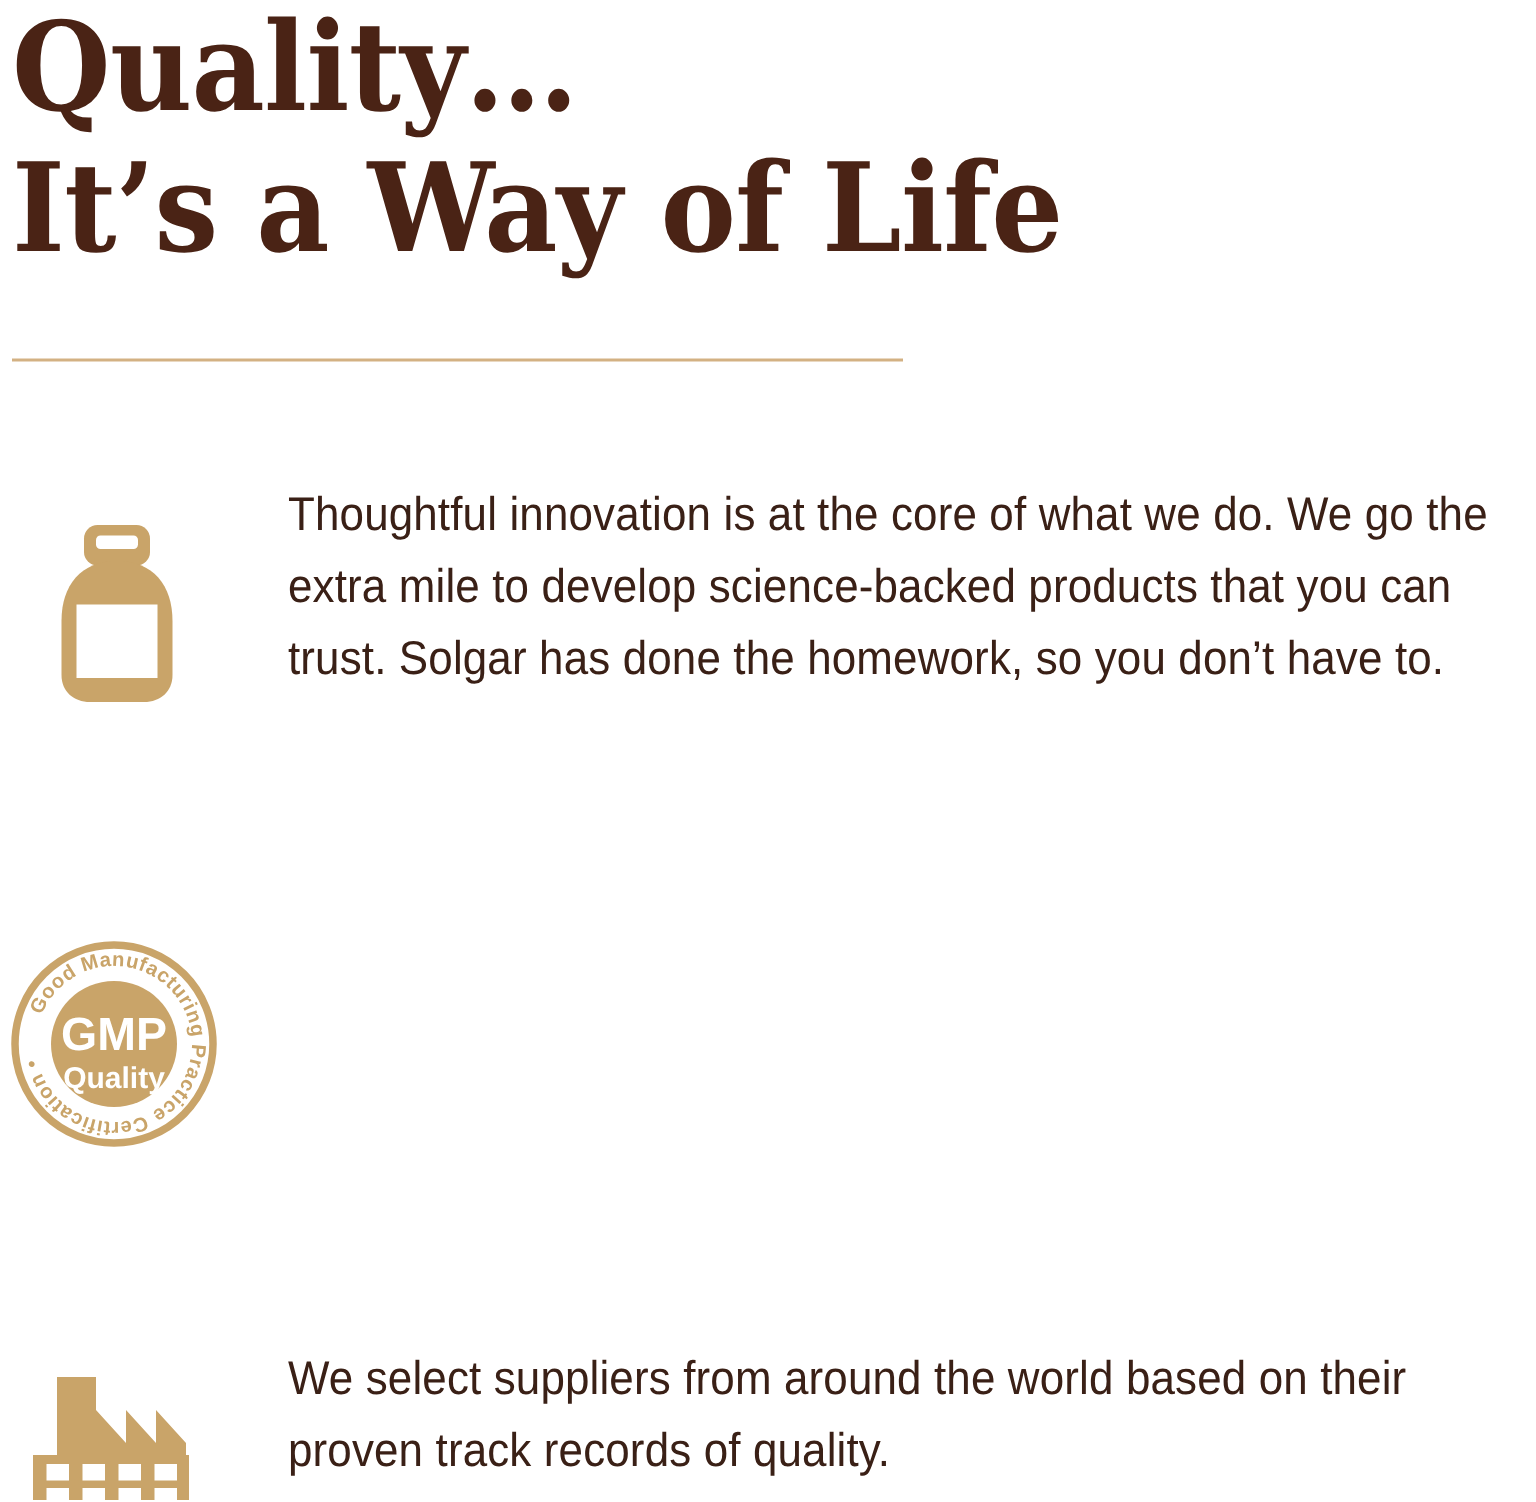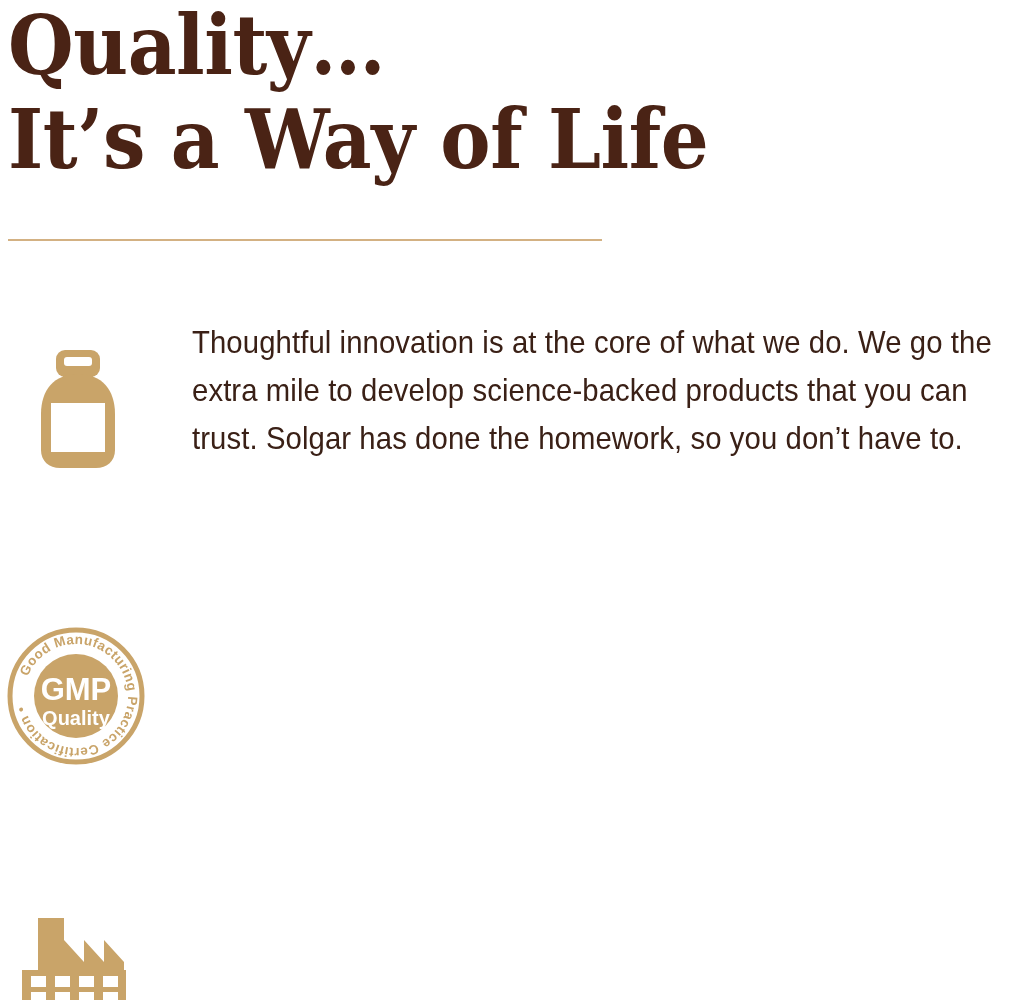"We select suppliers from around" div.text-cell { html: none -> <div> <p>We select suppliers from around the world based on their proven track records of quality.</p> </div> }
